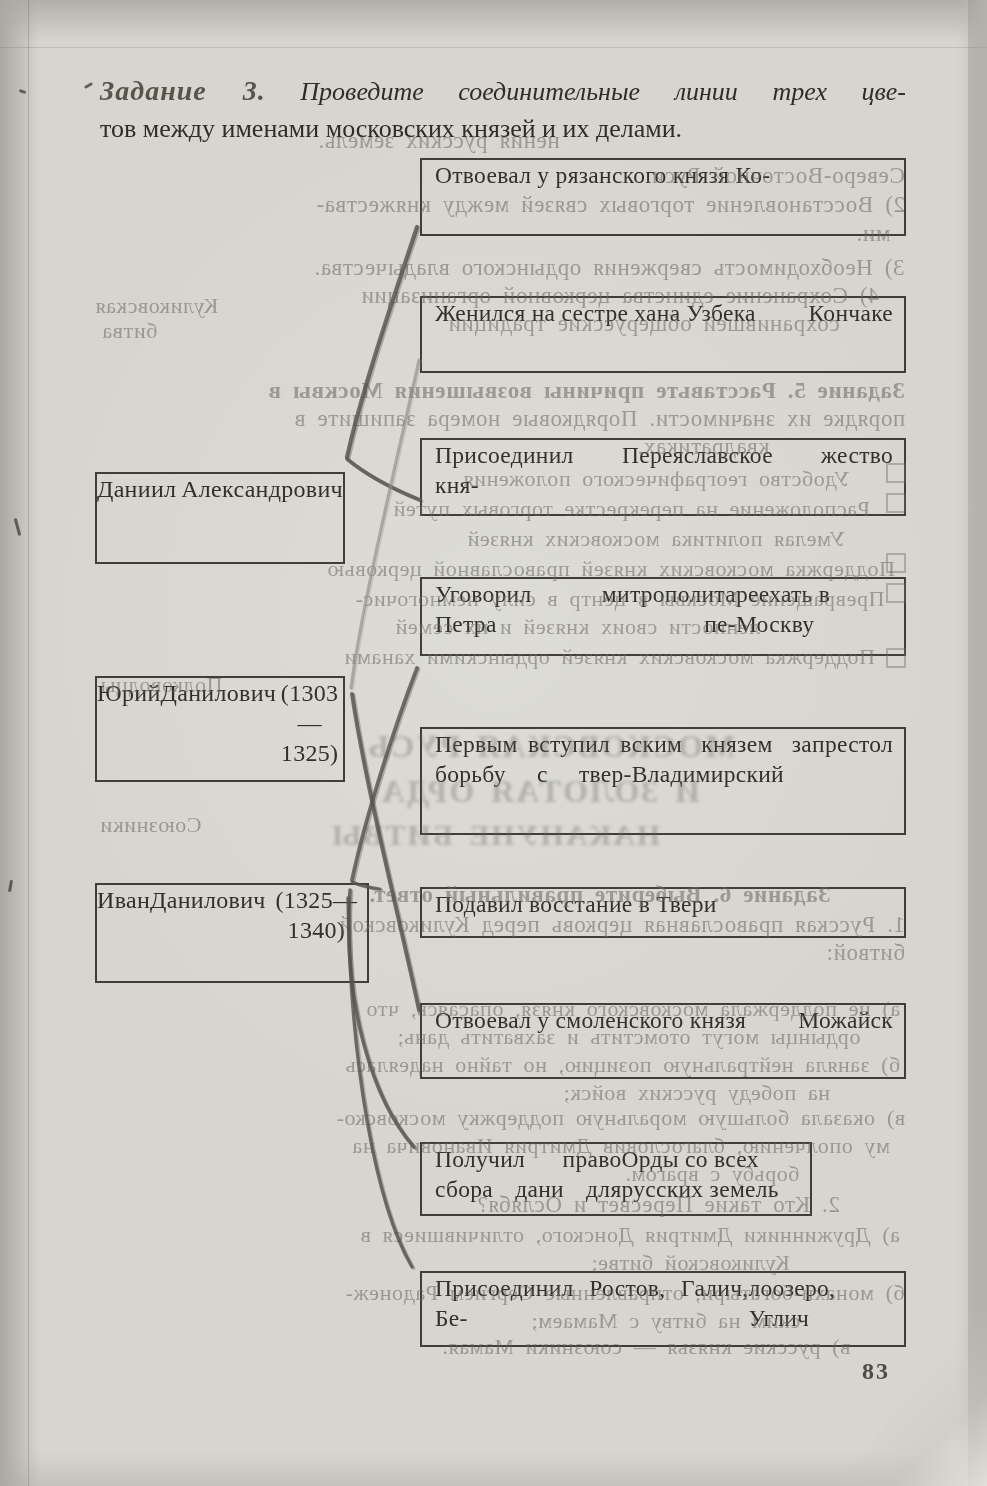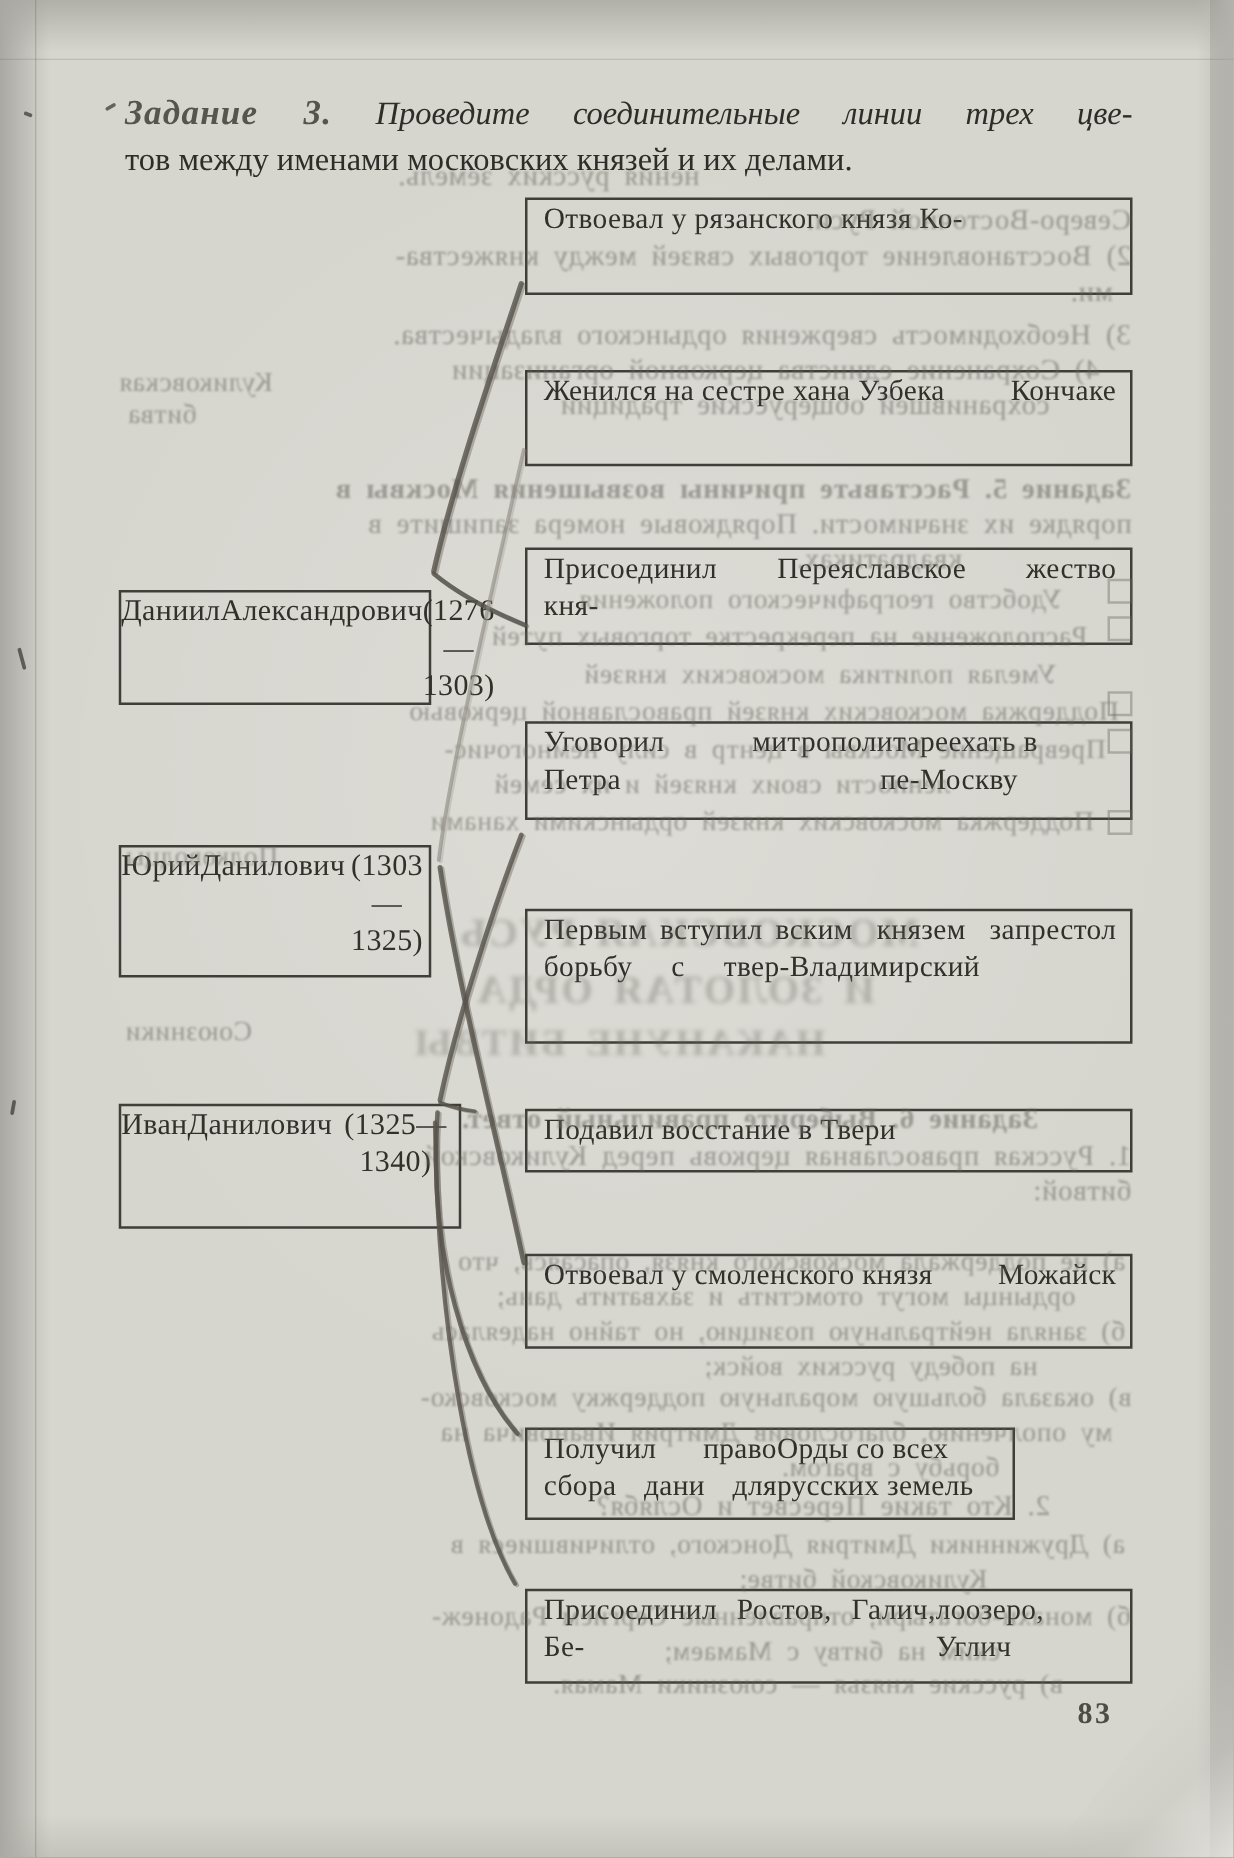"(1276—1303)" div { html: <div>(1276—1303)</div> -> none }
